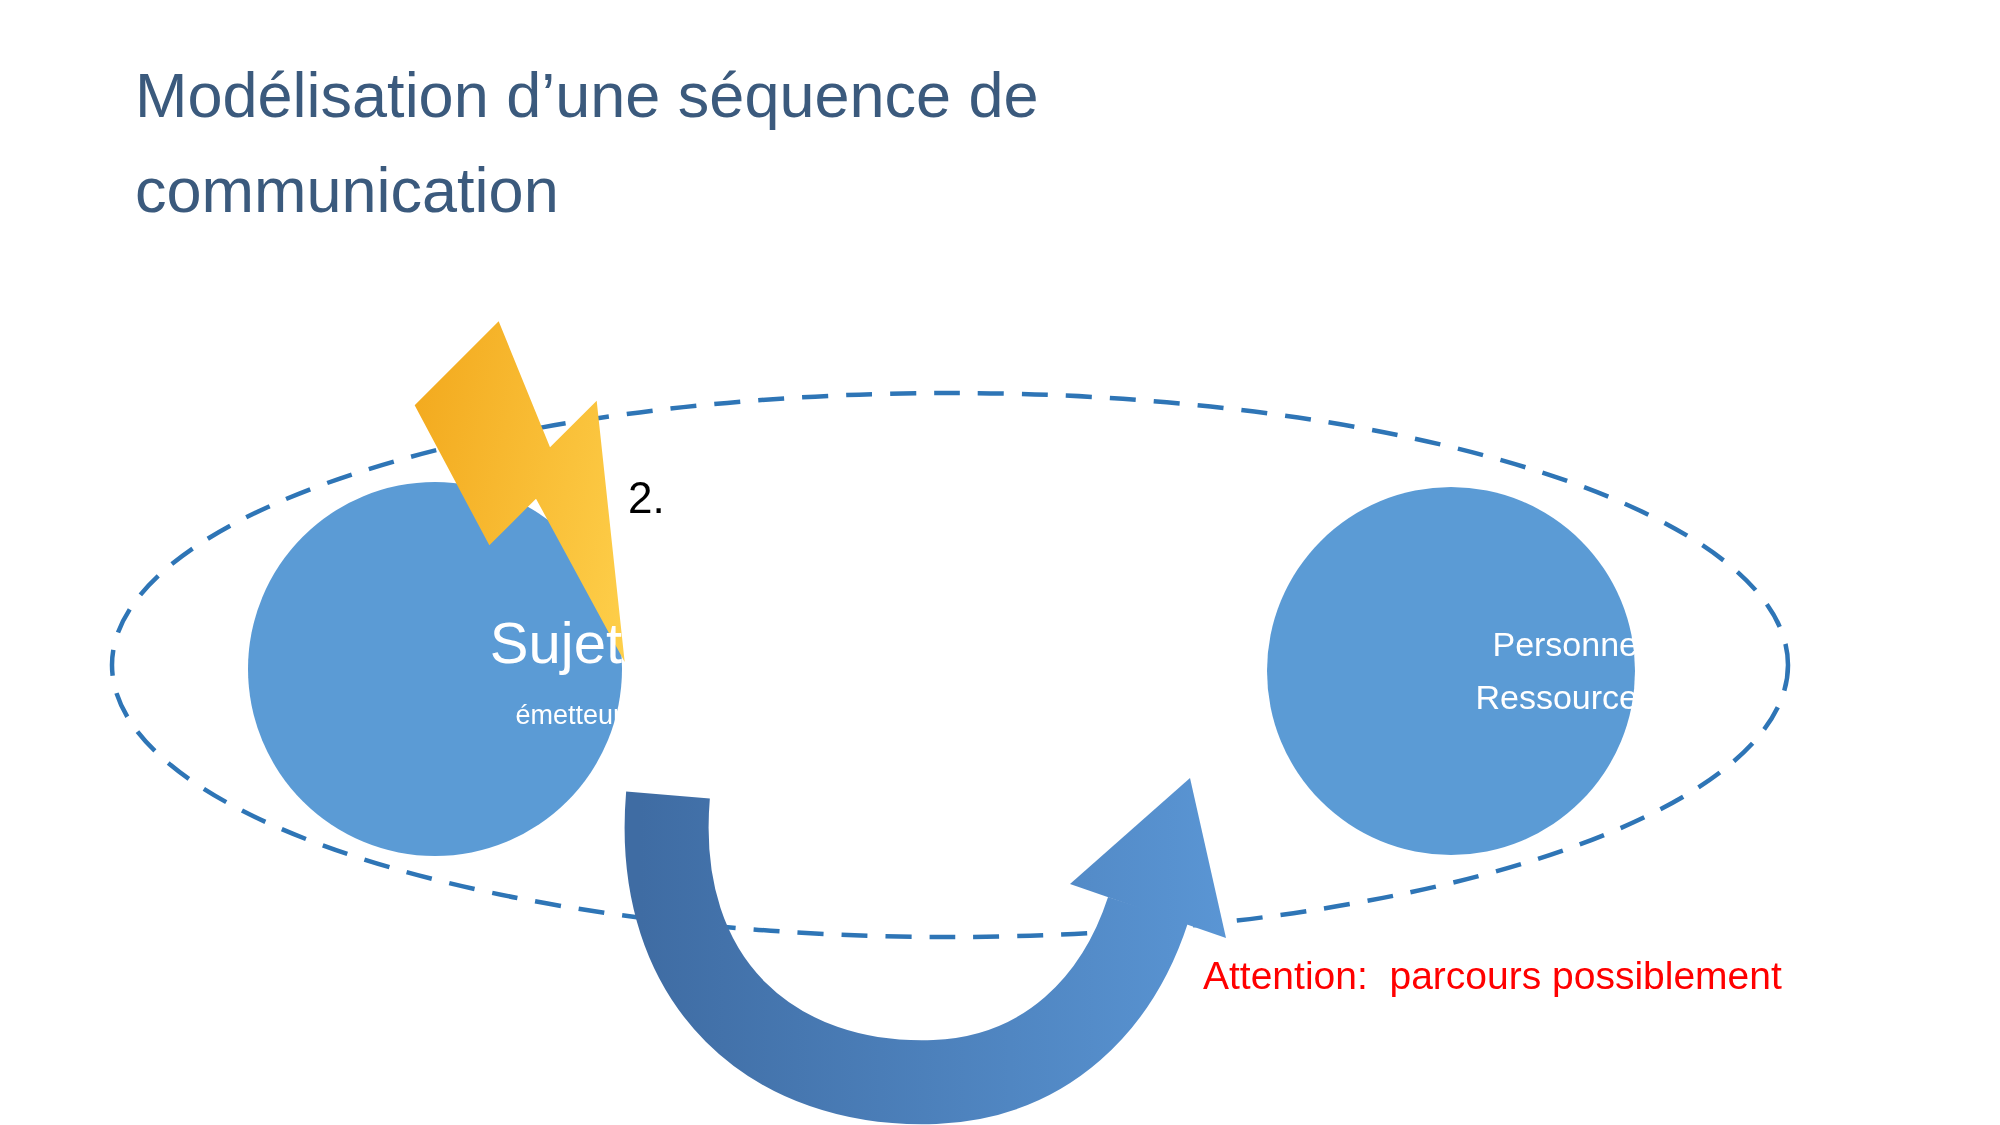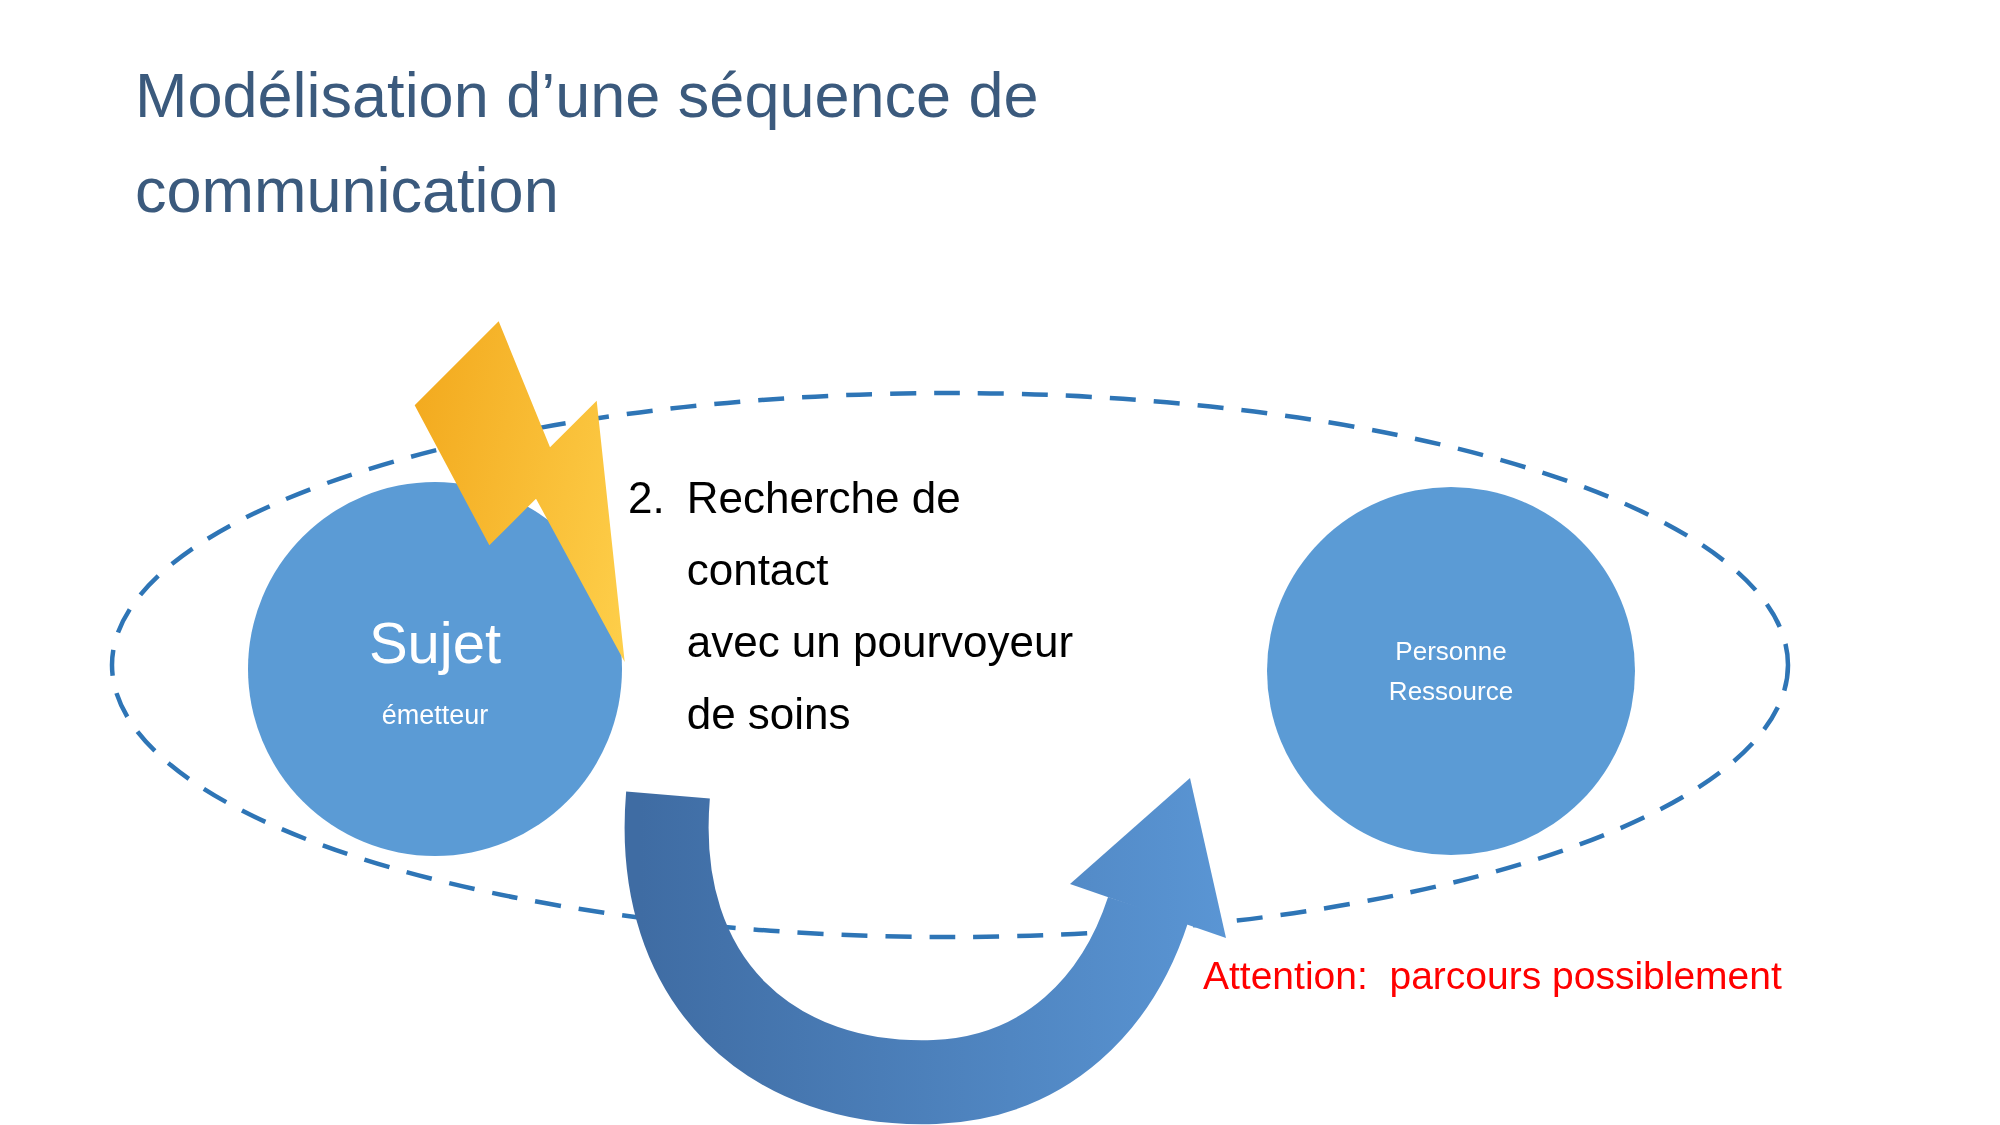"Recherche de" div { html: <div> <div>Recherche de</div> <div>contact</div> <div>avec un pourvoyeur</div> <div>de soins</div> </div> -> none }
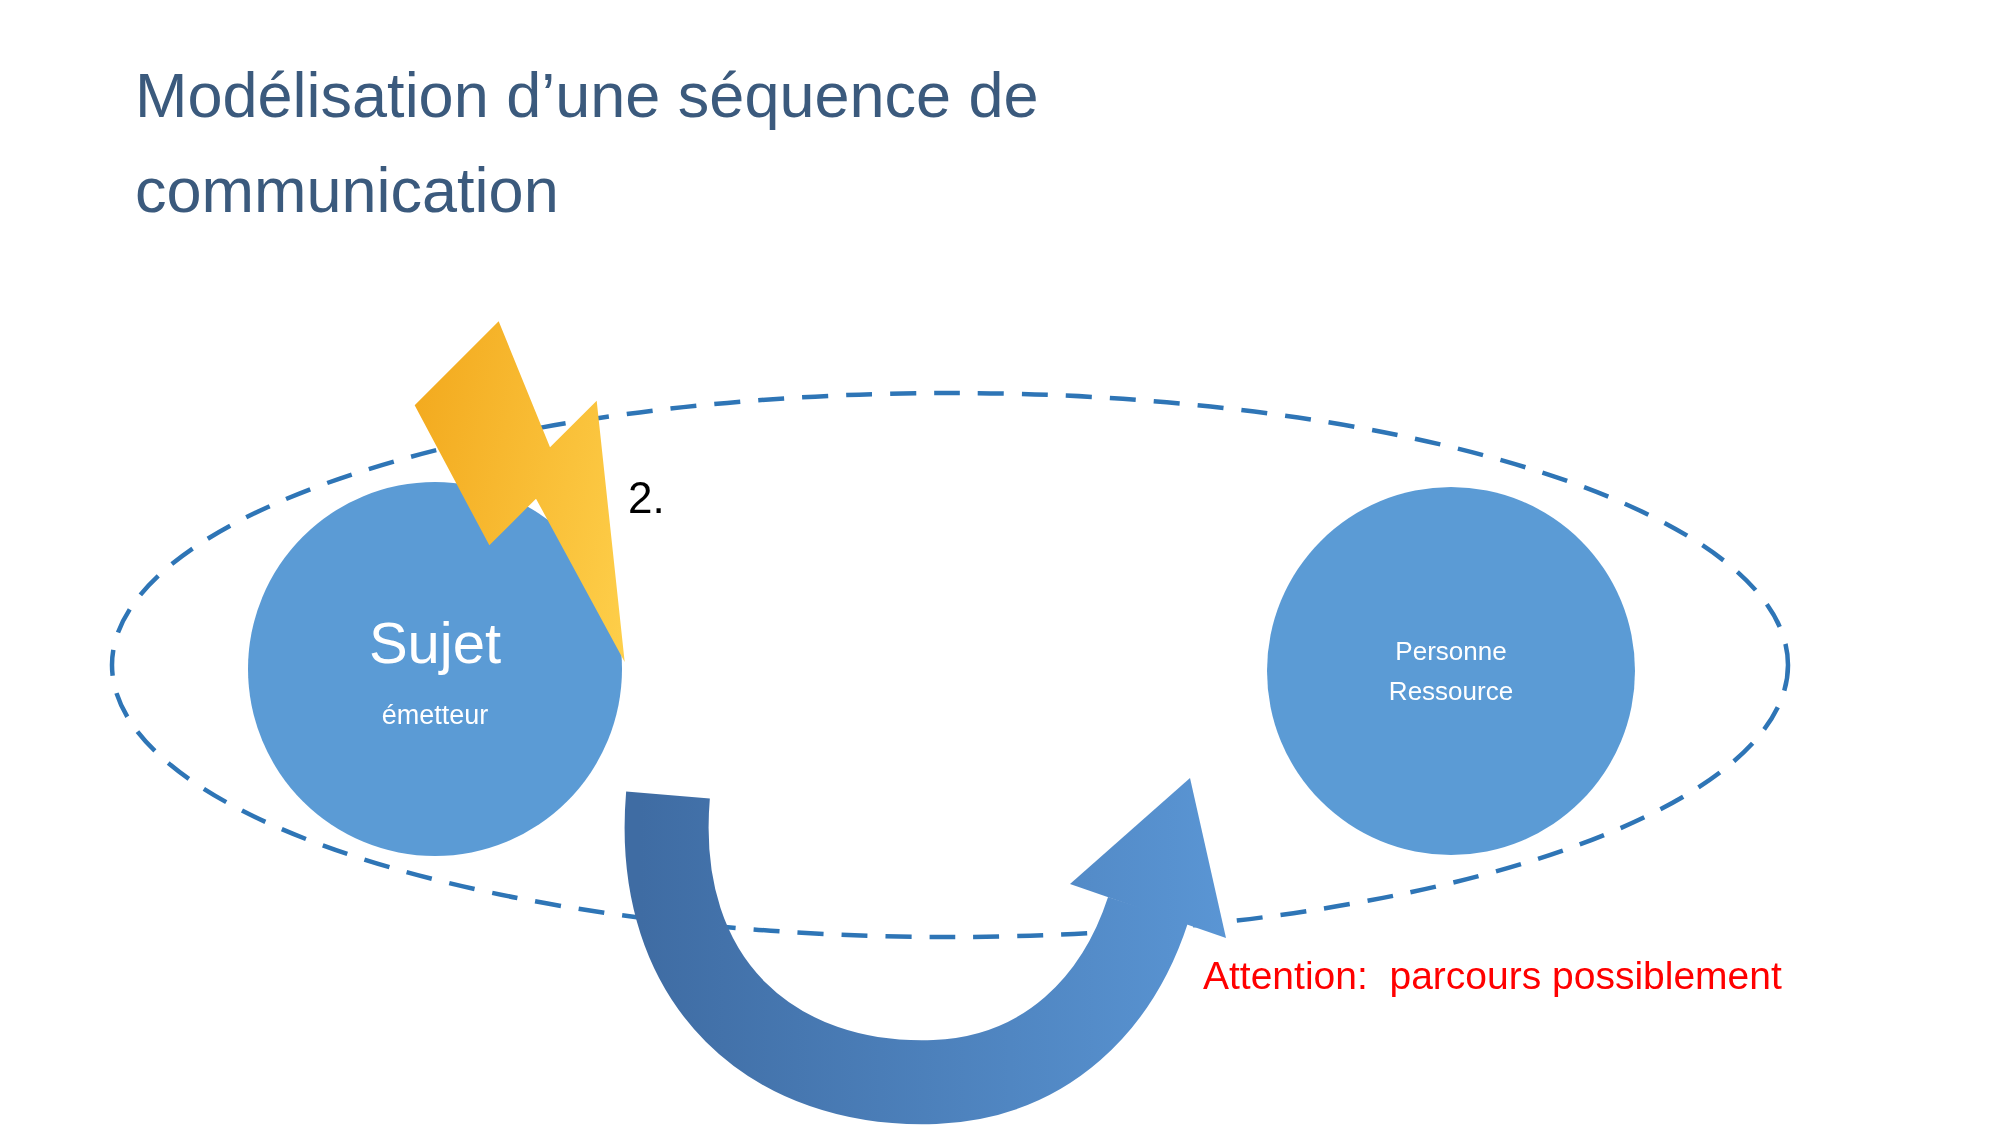"Sujet" .node-text { align-items: center -> flex-end }
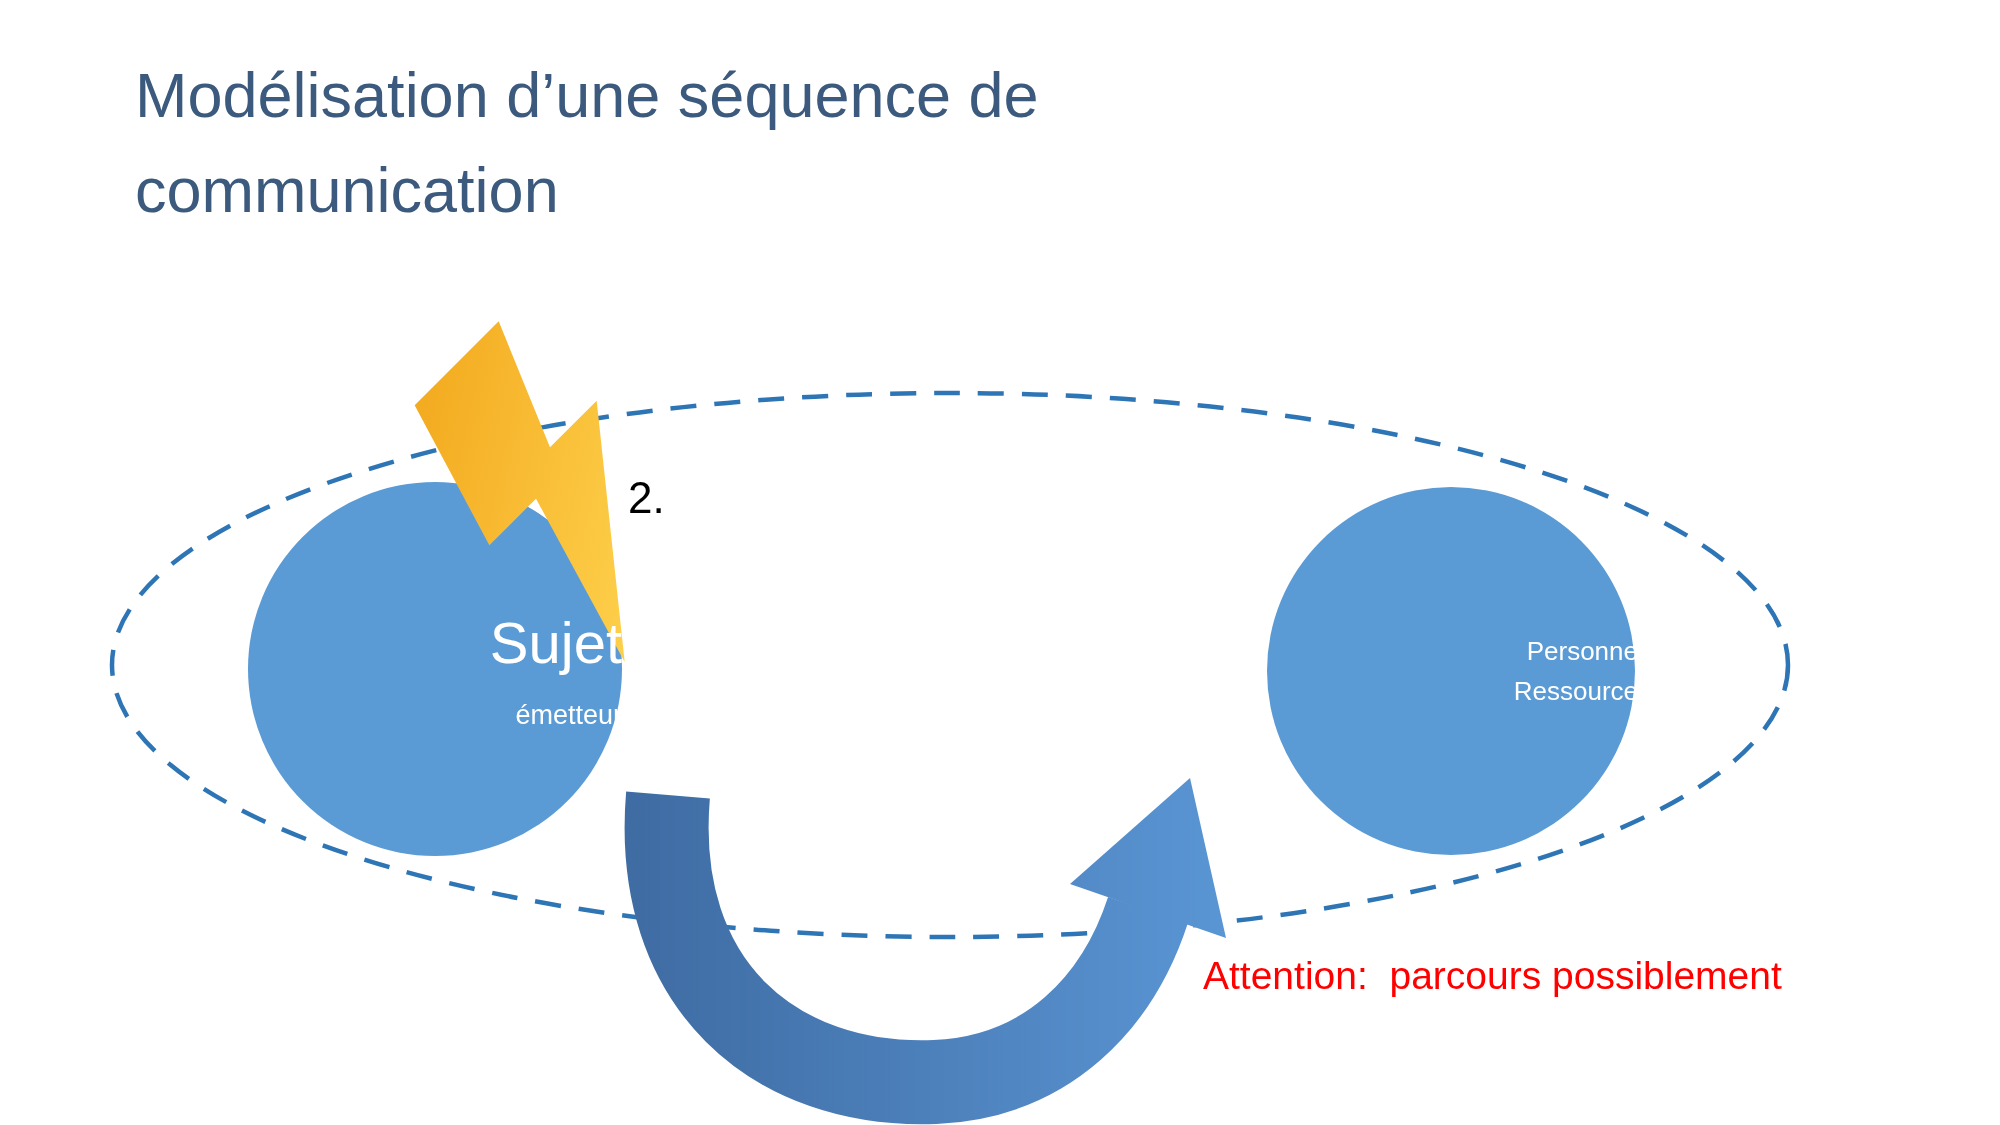"Personne" .resource-text { font-size: 26px -> 34px }
